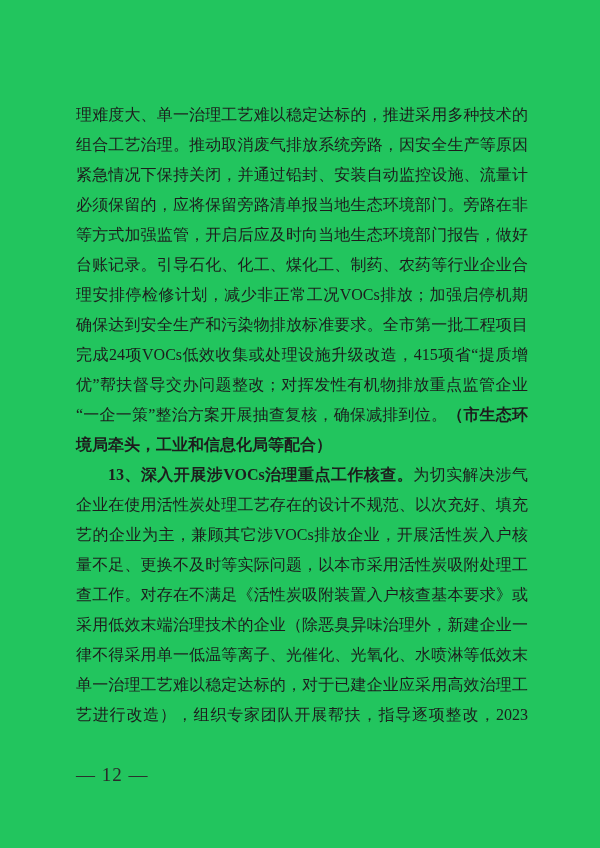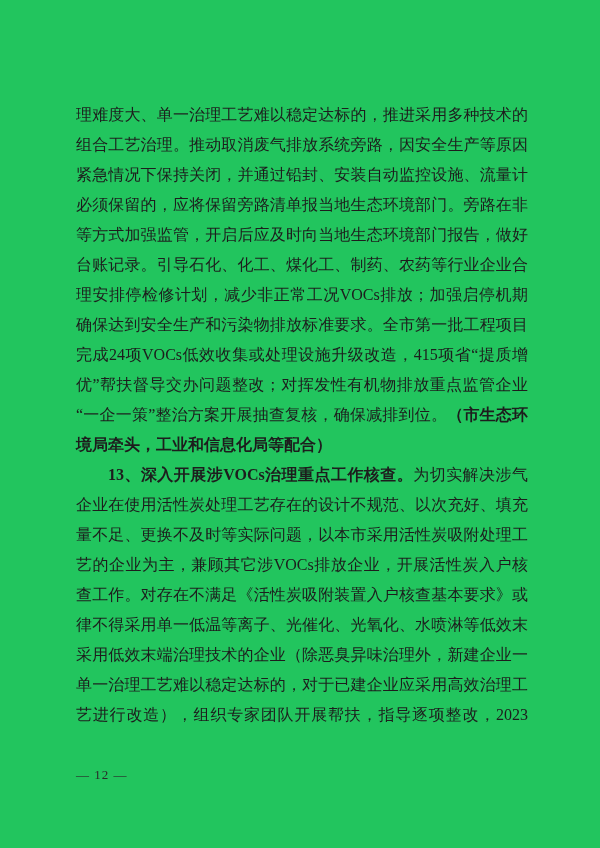"量不足、更换不及时等实际问题，以本市采用活性炭吸附处理工" div.line { order: before "艺的企业为主，兼顾其它涉VOCs排放企业，开展活性炭入户核" -> after "艺的企业为主，兼顾其它涉VOCs排放企业，开展活性炭入户核" }
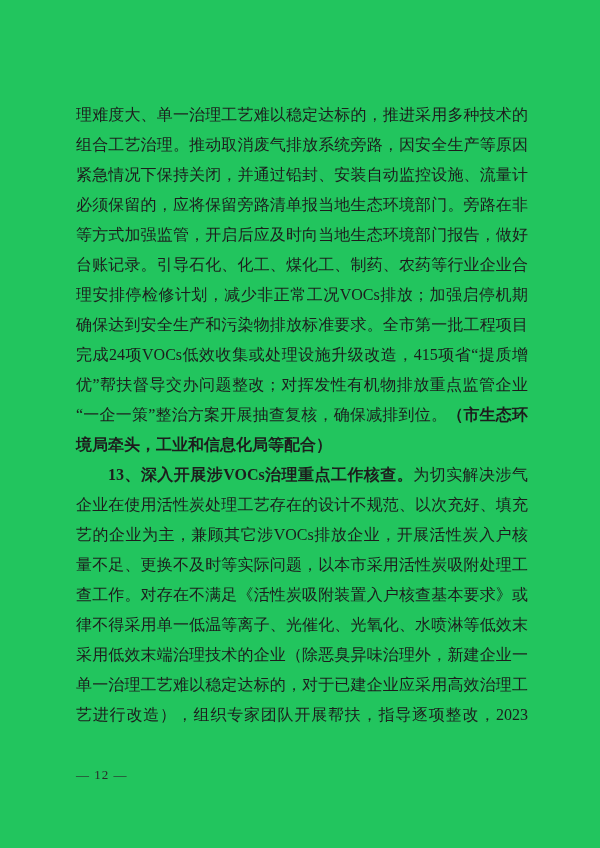"律不得采用单一低温等离子、光催化、光氧化、水喷淋等低效末" div.line { order: before "采用低效末端治理技术的企业（除恶臭异味治理外，新建企业一" -> after "采用低效末端治理技术的企业（除恶臭异味治理外，新建企业一" }
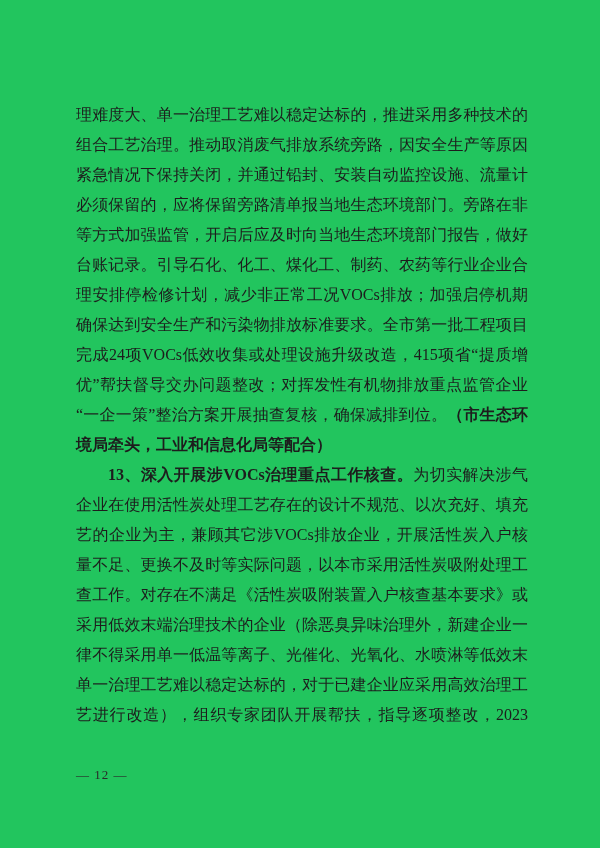"— 12 —" .footer { font-size: 13px -> 19px }
